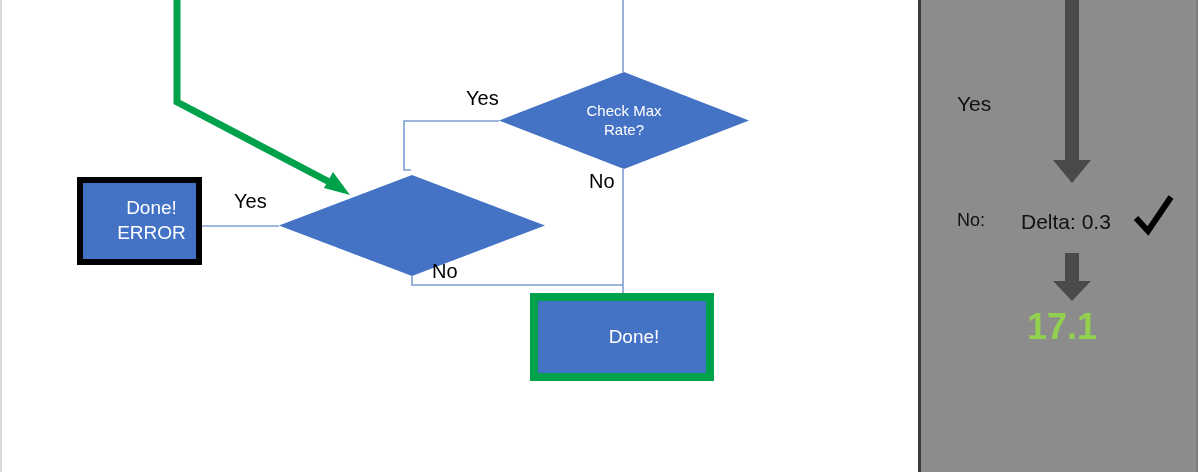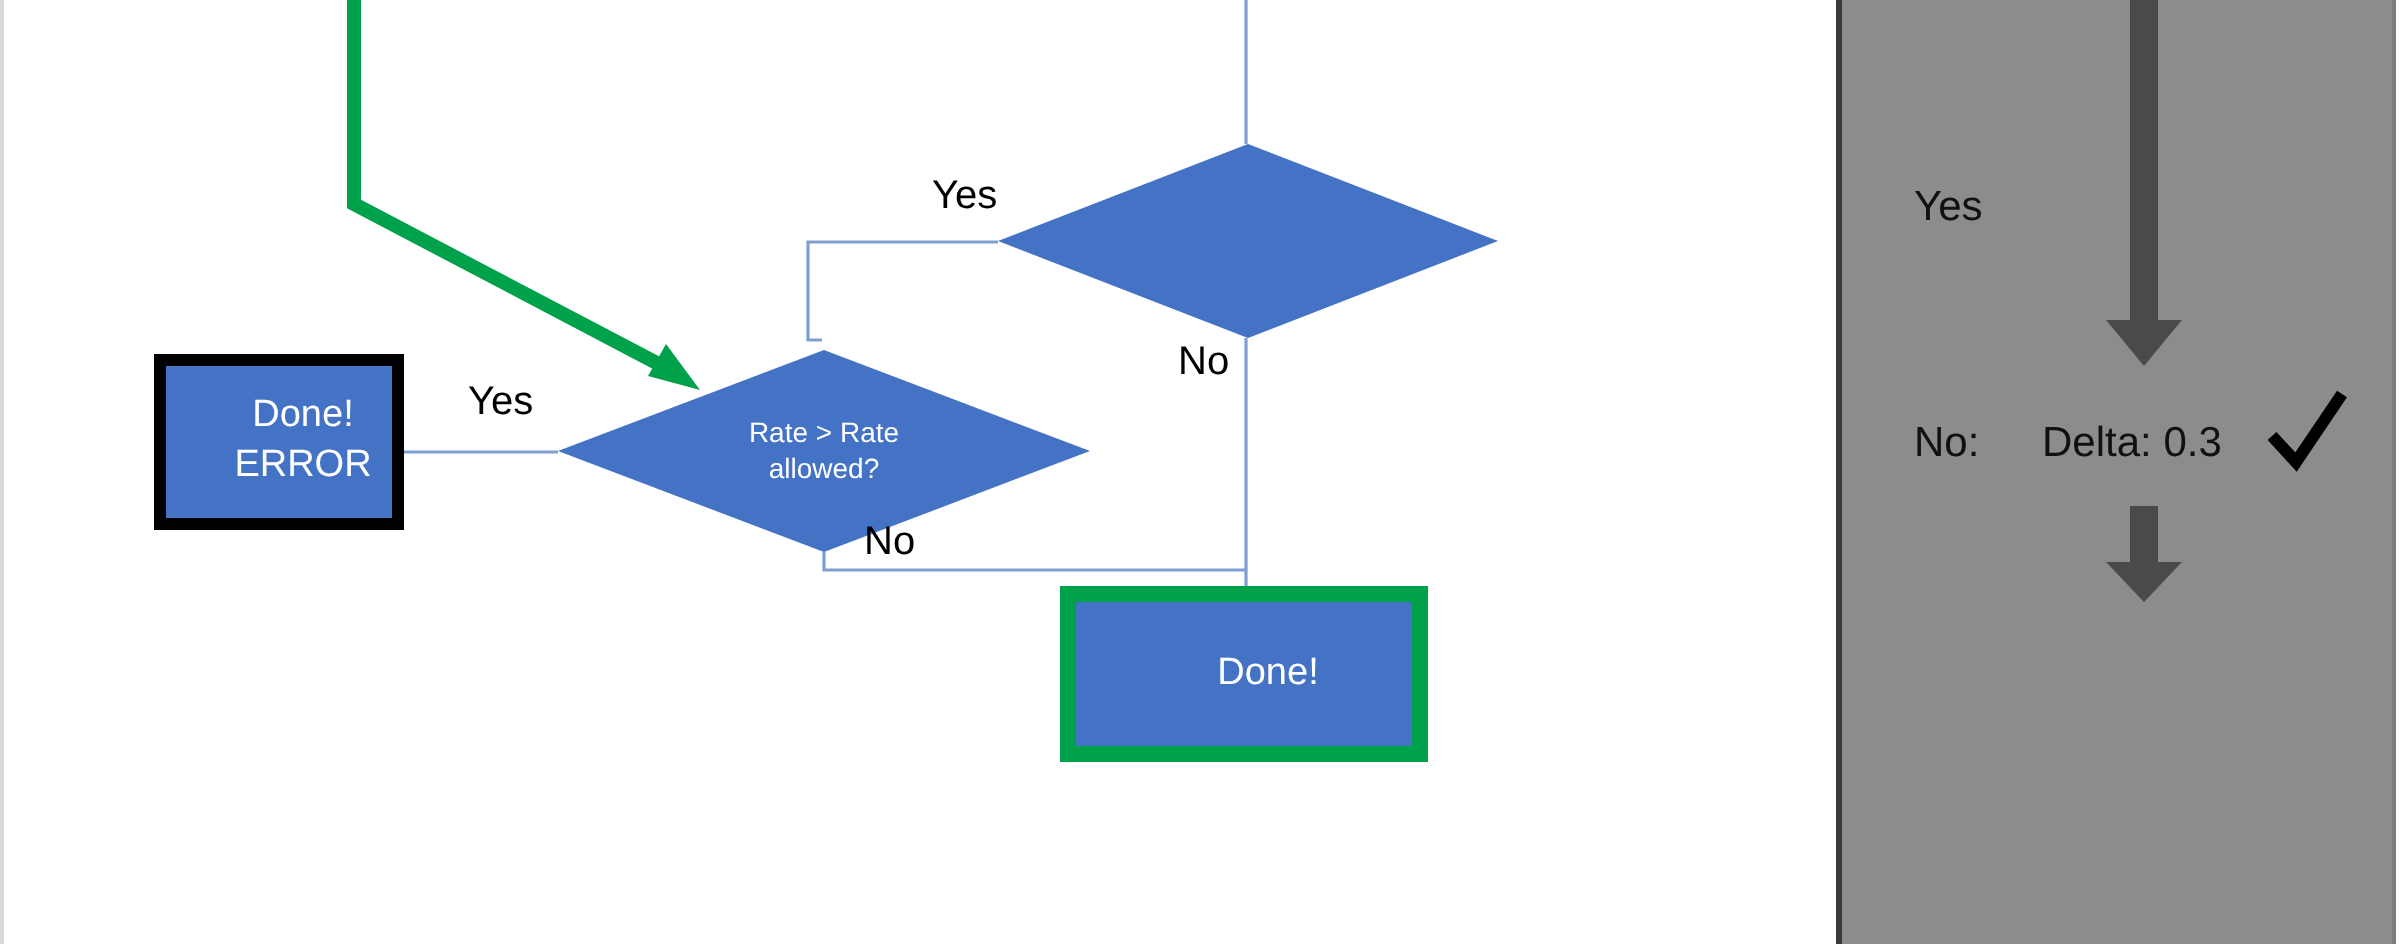"Check Max" div.diamond-label { html: none -> <div>Check Max Rate?</div> }
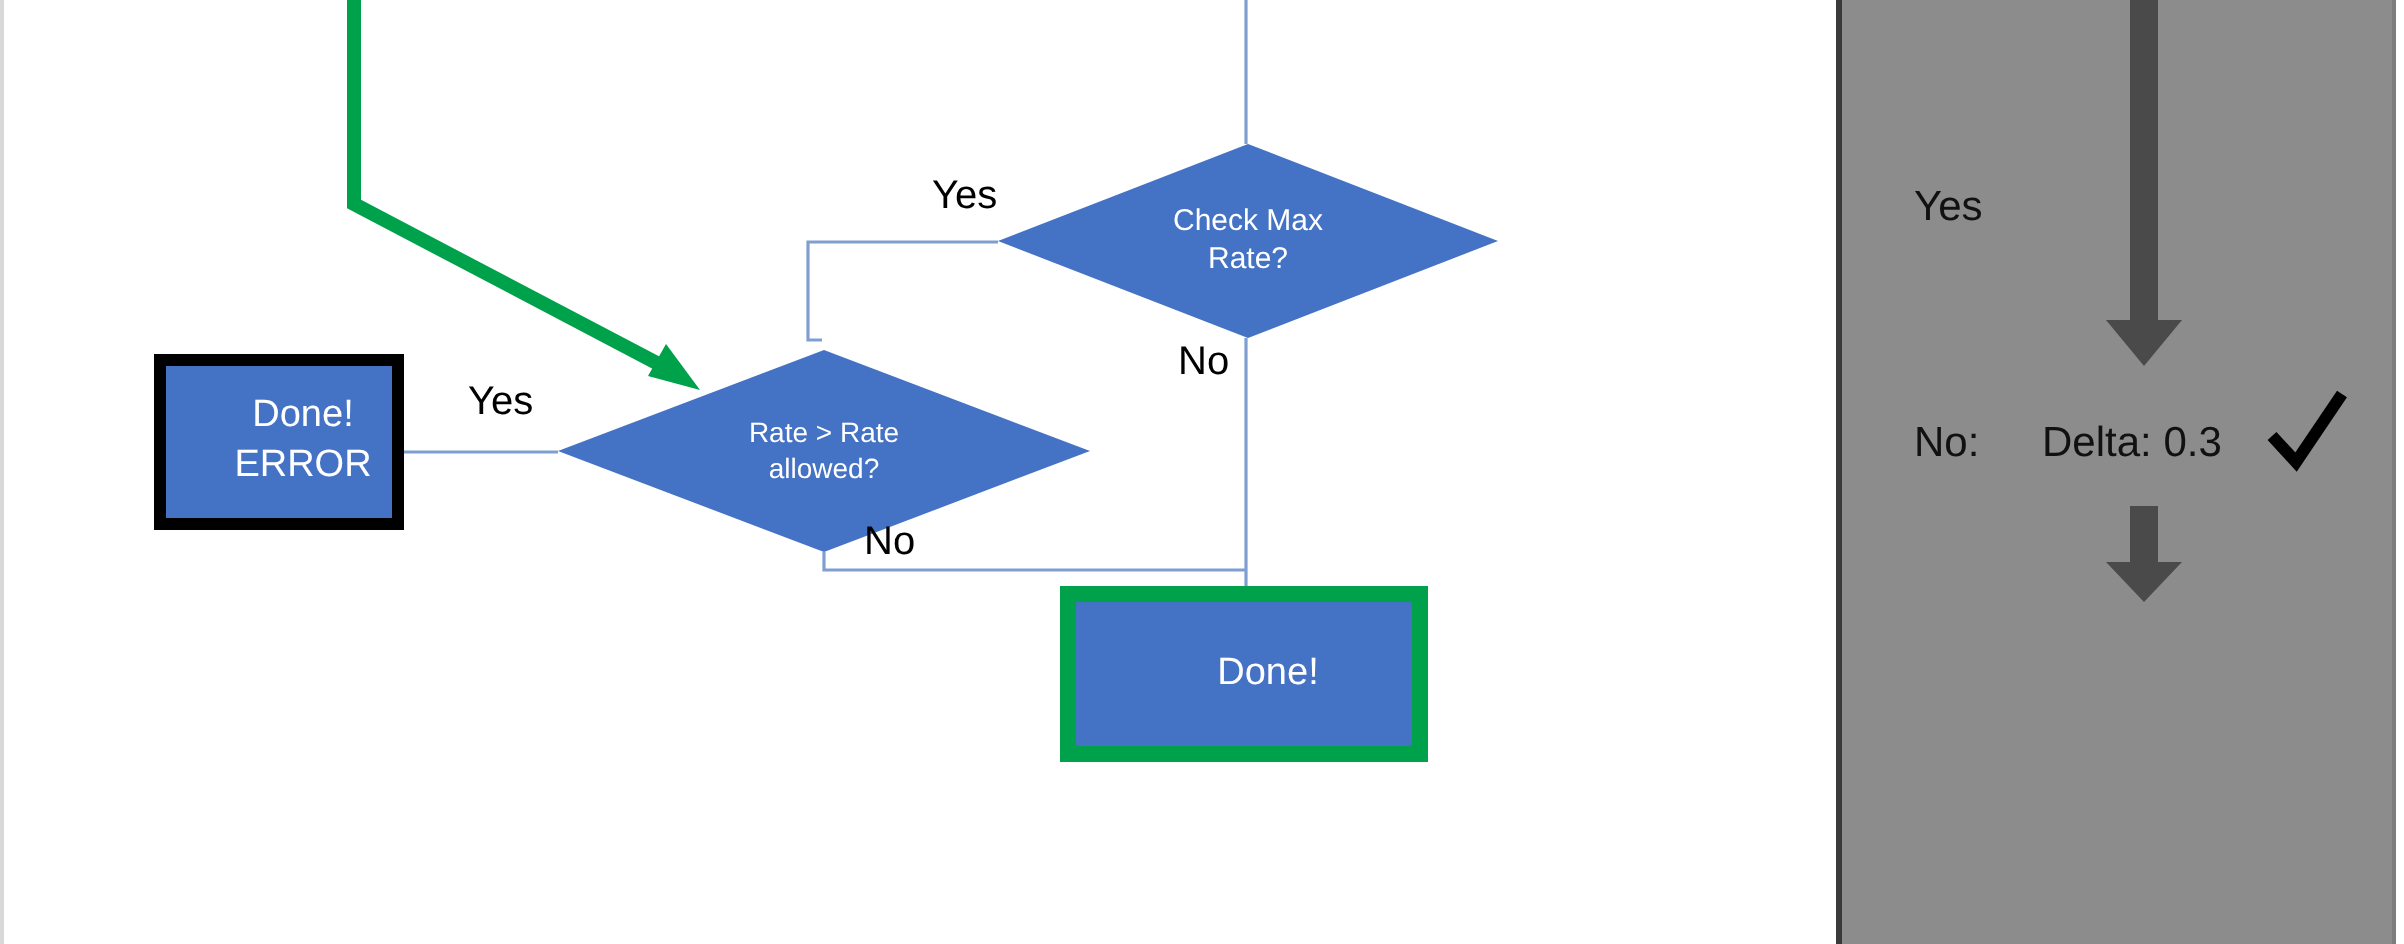"Rate > Rate" div.diamond-label { html: <div>Rate &gt; Rate allowed?</div> -> none }
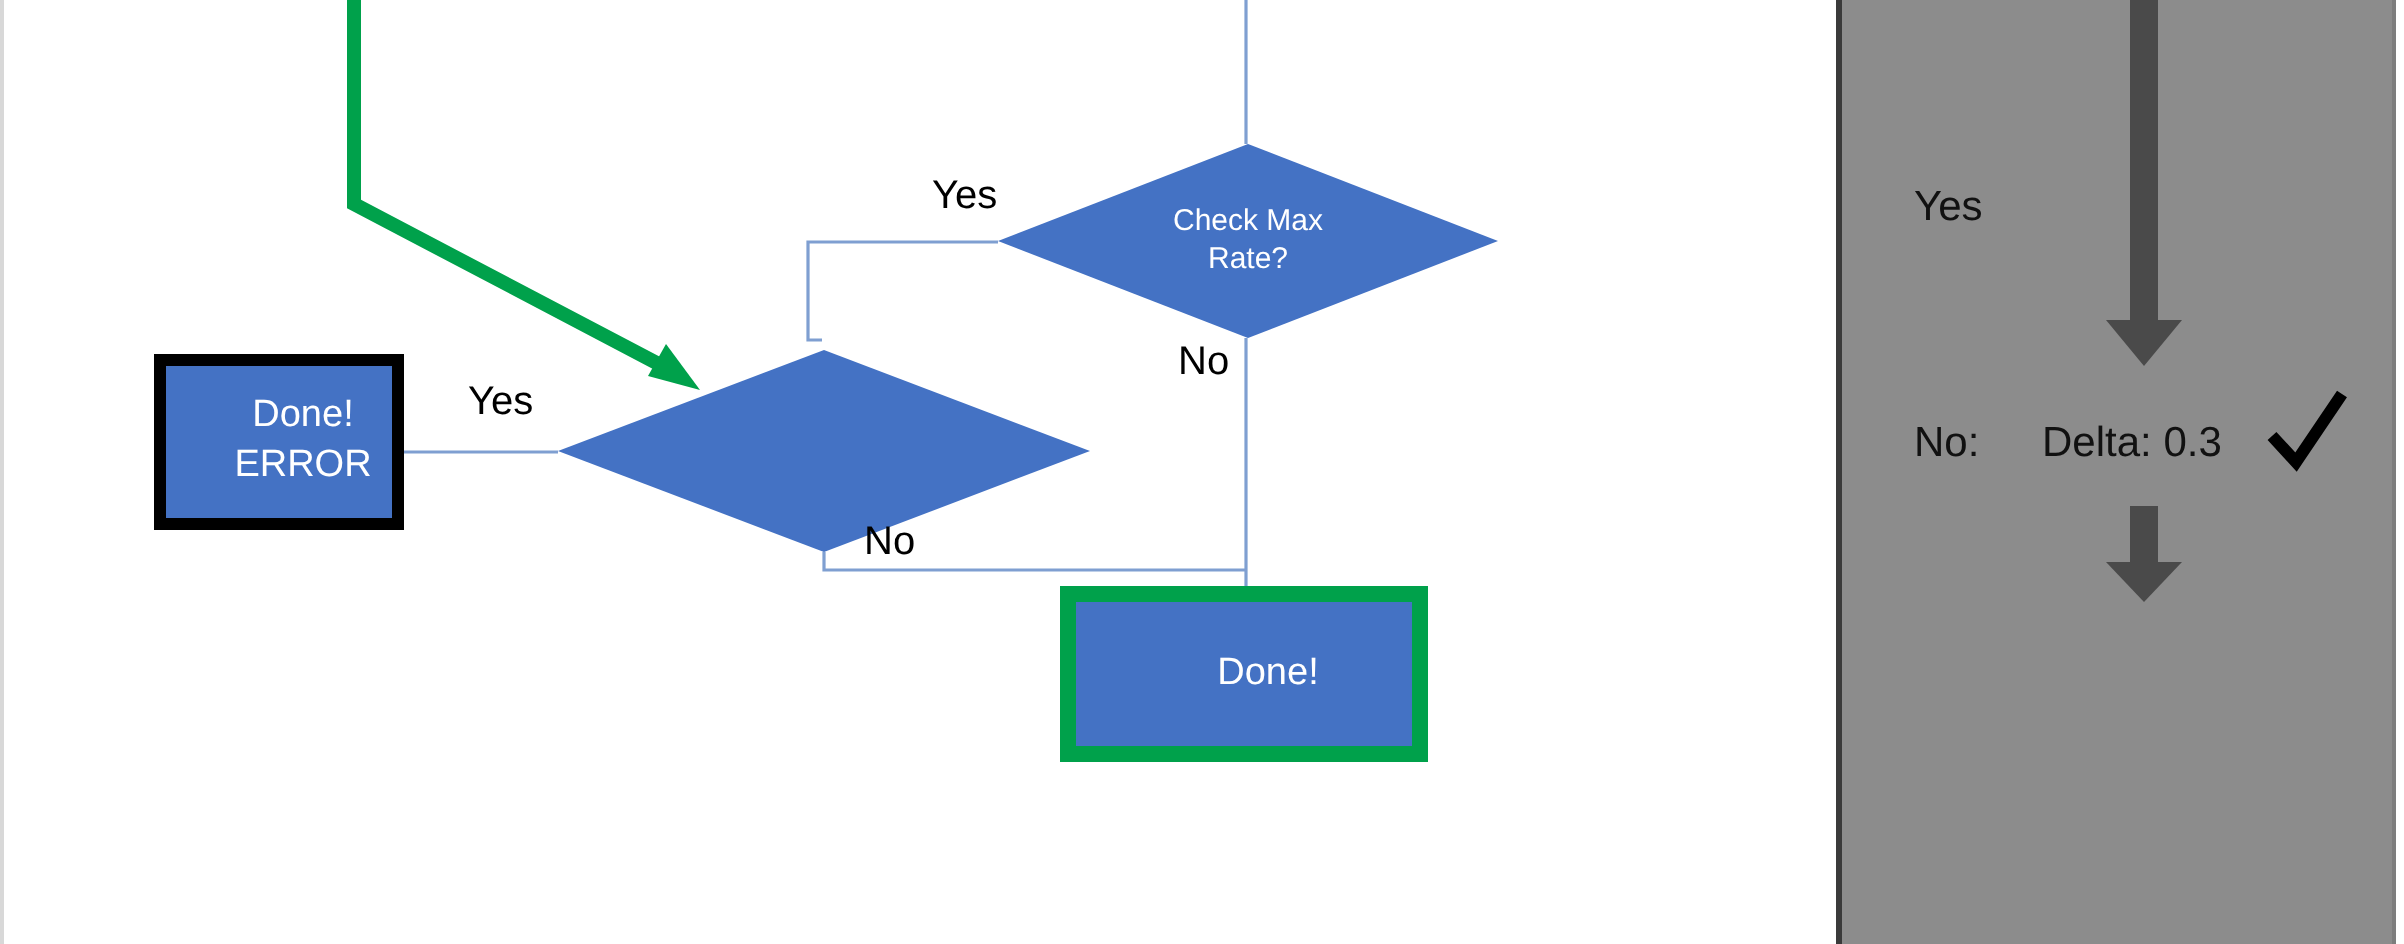"No:" #panel-label-no { font-size: 21px -> 18px }
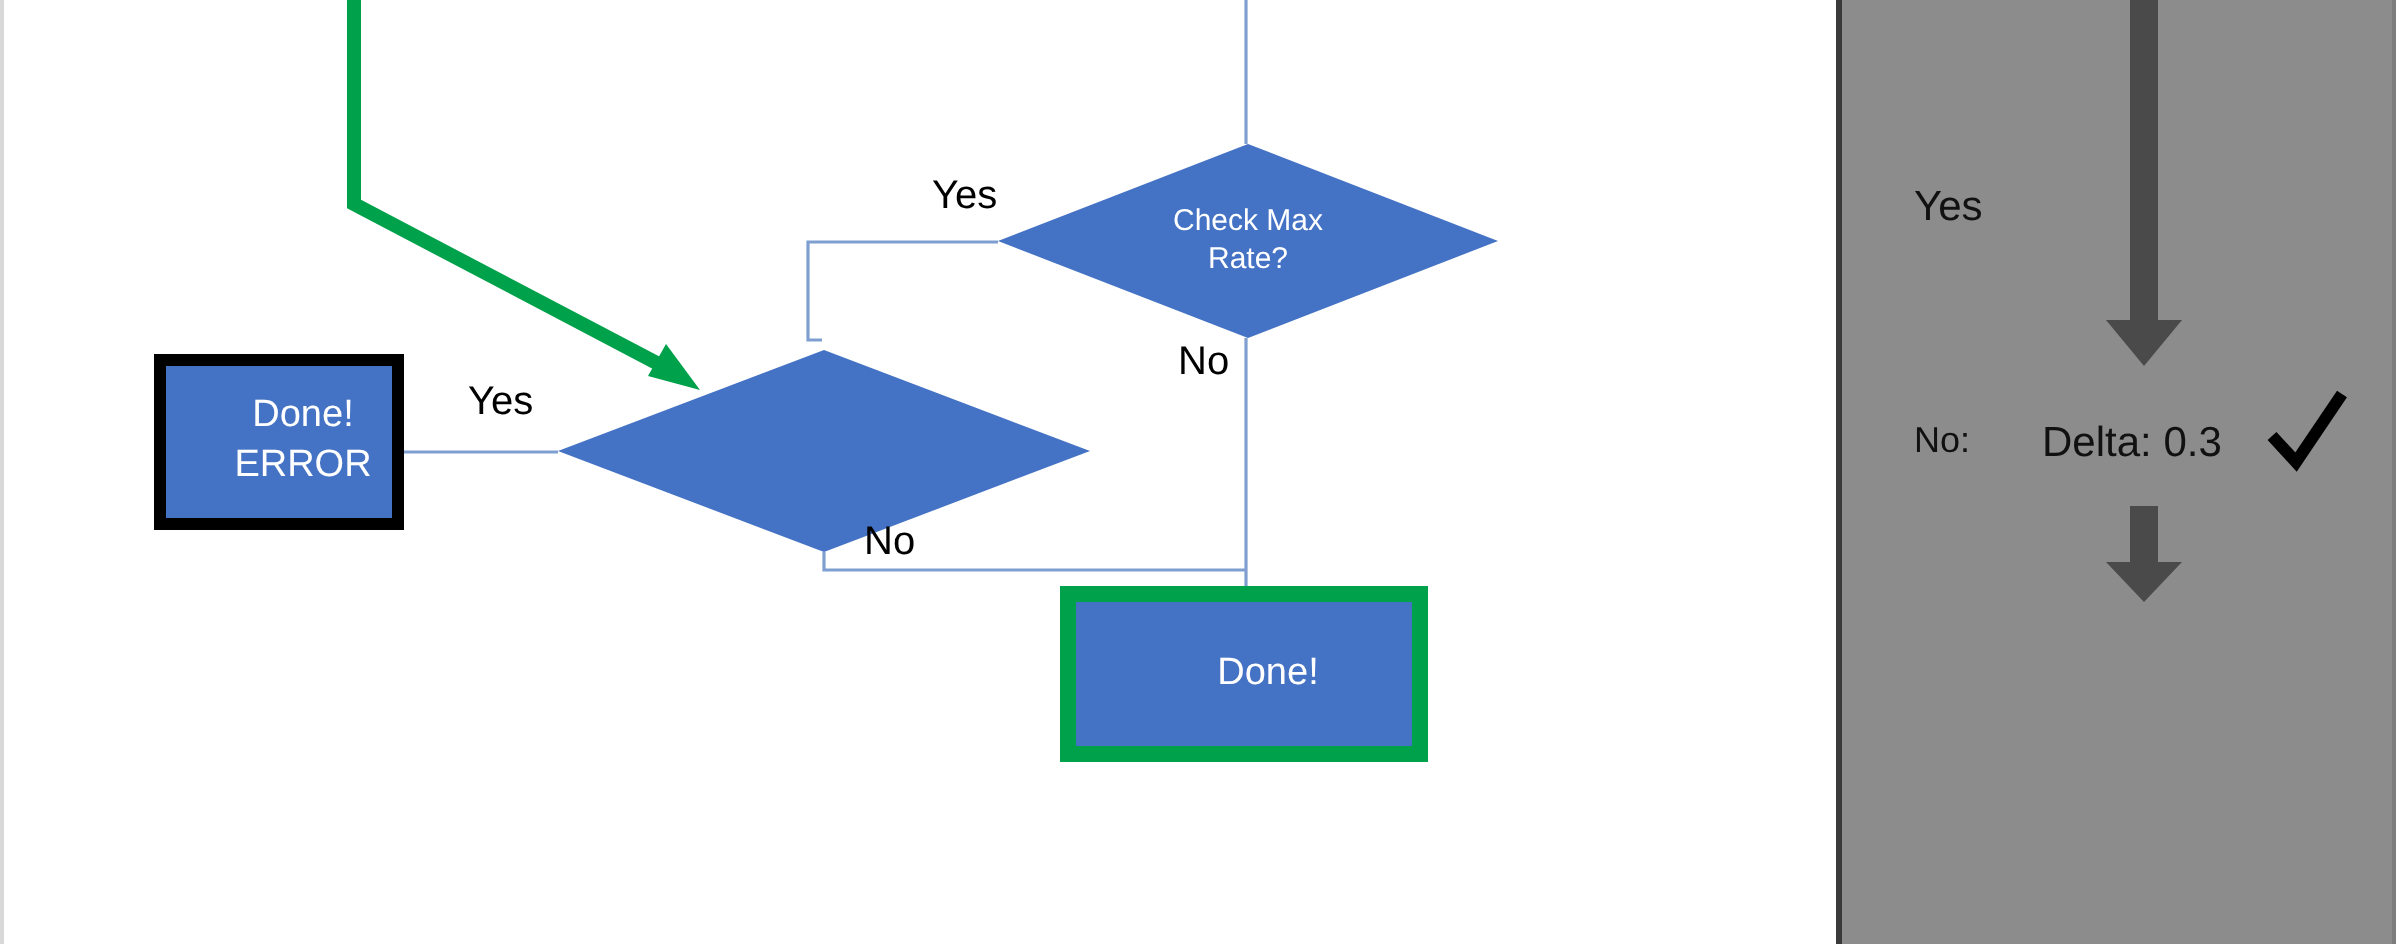"17.1" div { html: none -> <div>17.1</div> }
